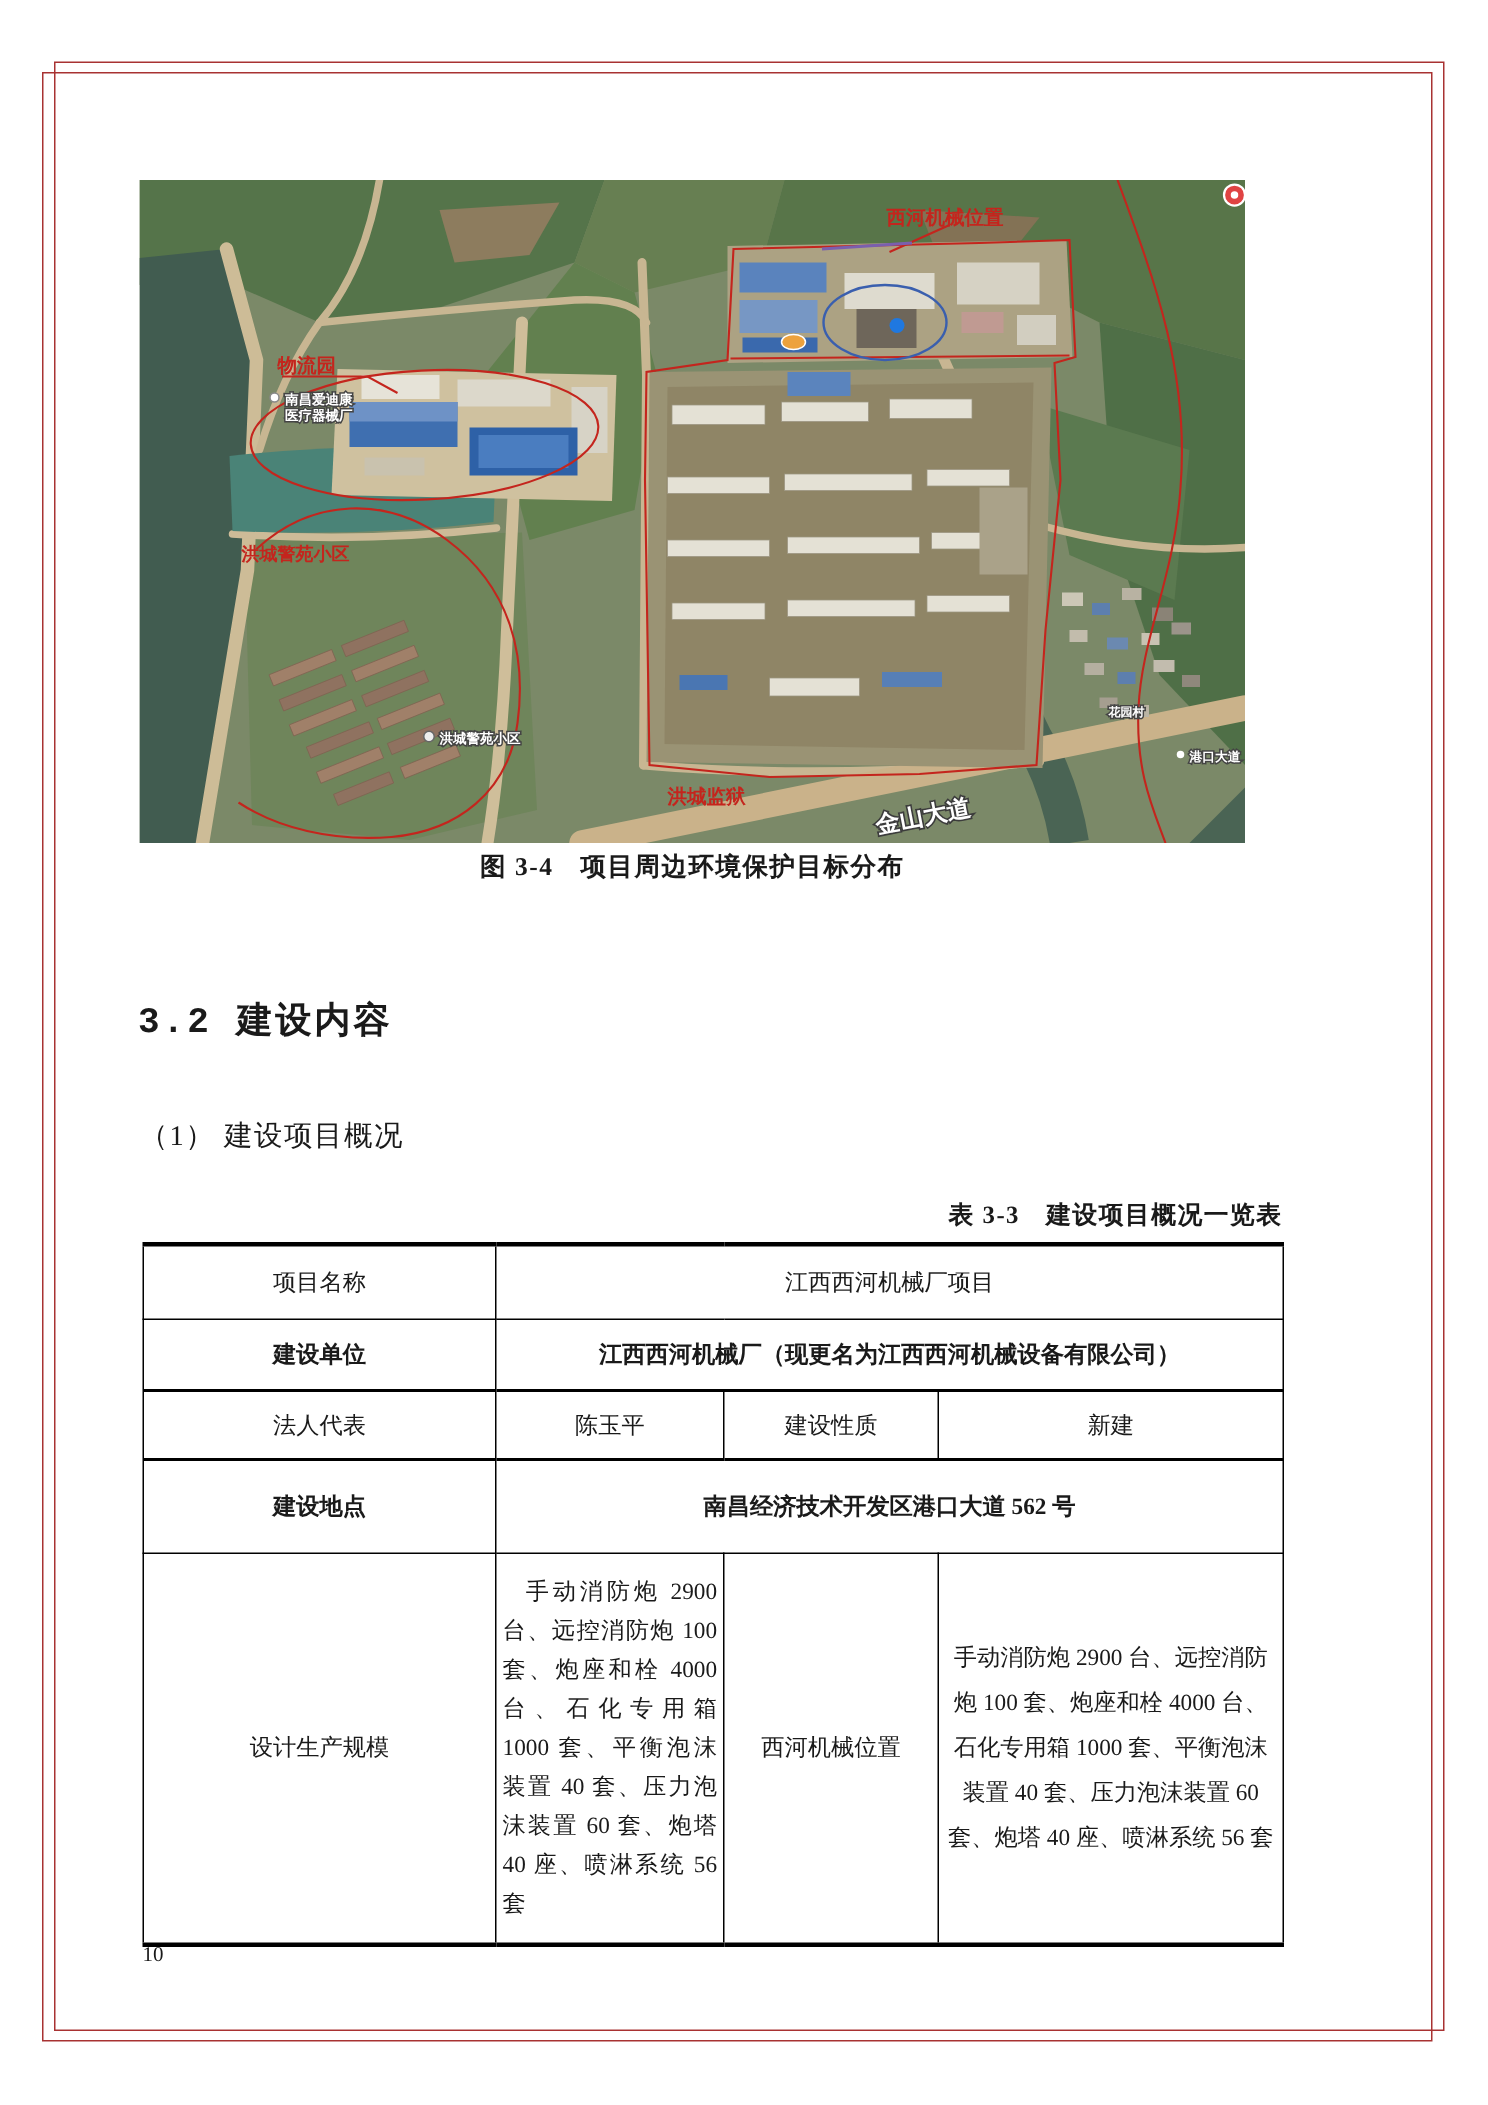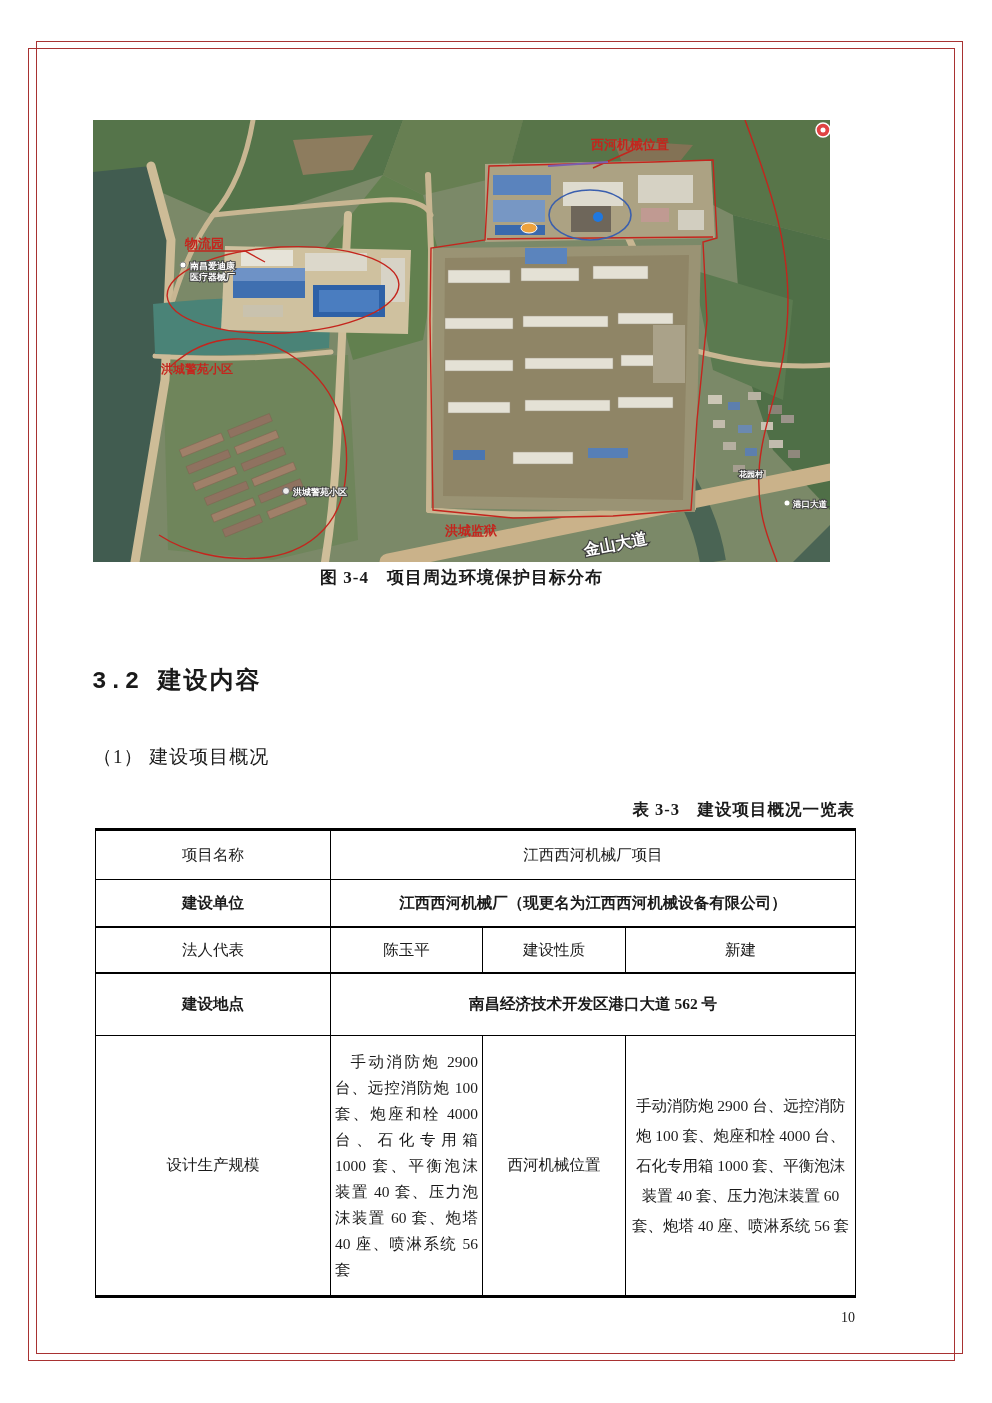"10" .page-number { margin-top: 14px -> none; text-align: right -> left }
